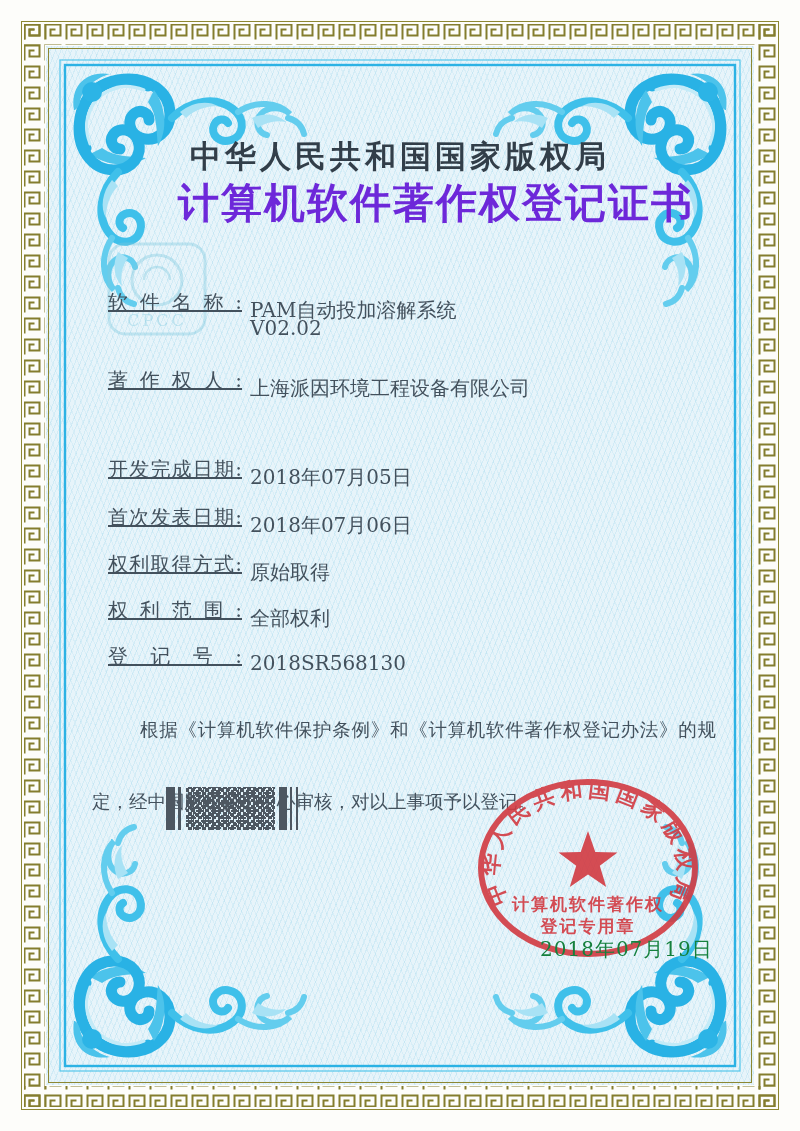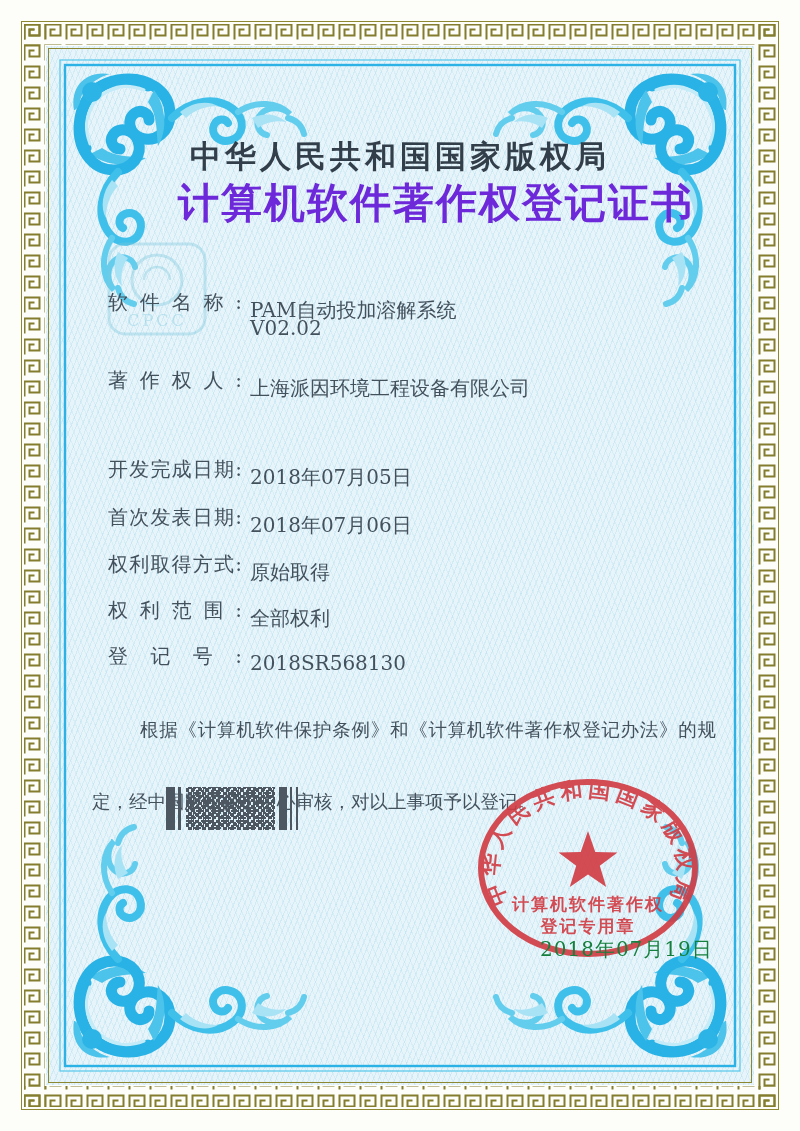"软件名称:" .flabel { text-decoration: none -> underline }
